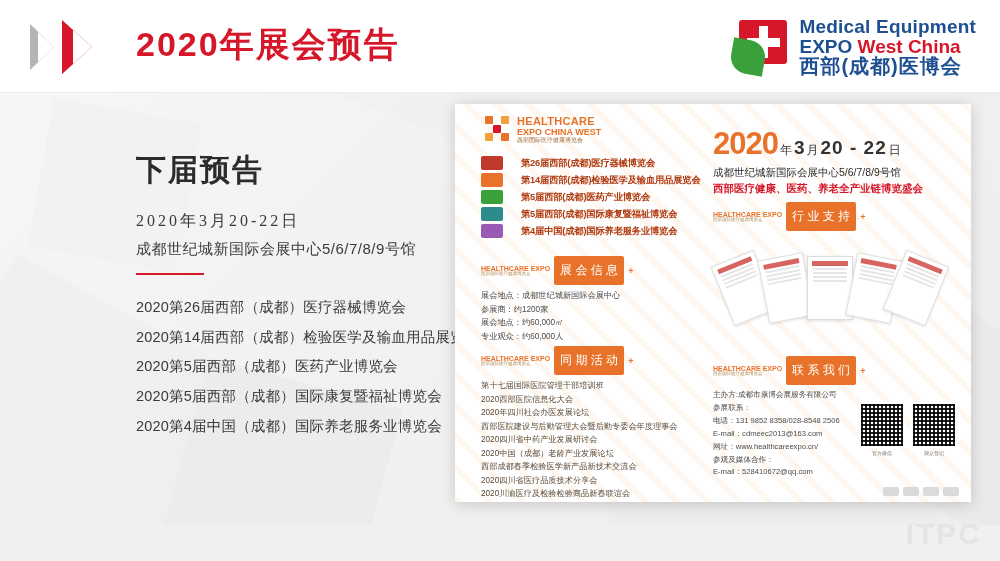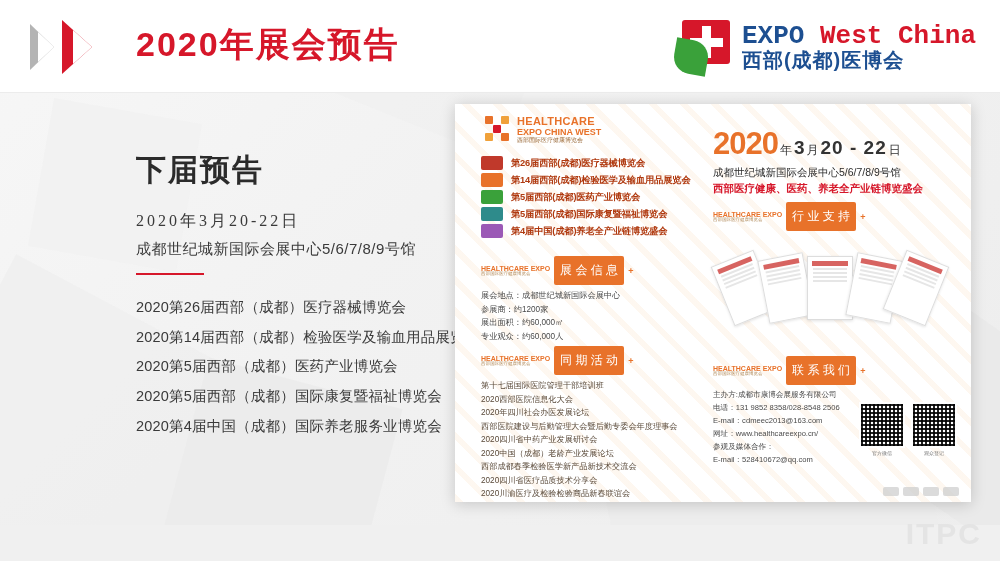"Medical Equipment" div.logo-l1 { html: none -> <div>Medical Equipment</div> }
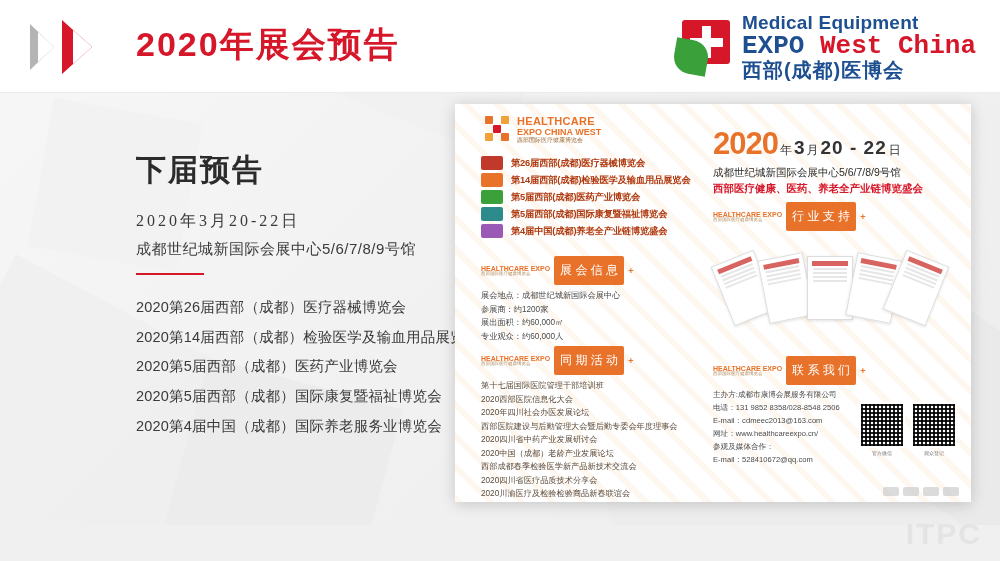"EXPO West China" .logo-l2 { font-family: Liberation Mono, monospace -> none; font-size: 26px -> 19px }
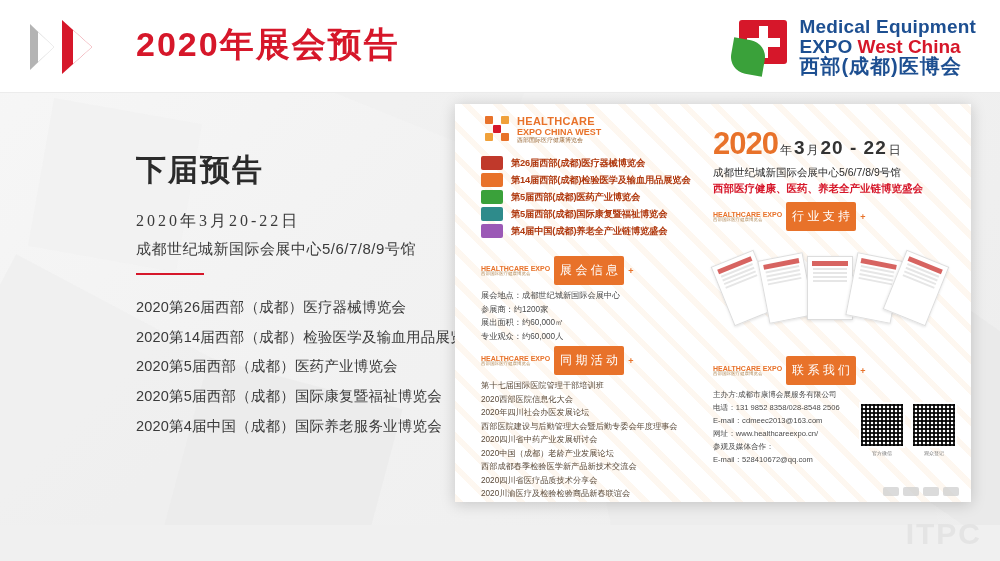"第26届西部(成都)医疗器械博览会" .expo-row { gap: 8px -> 18px }
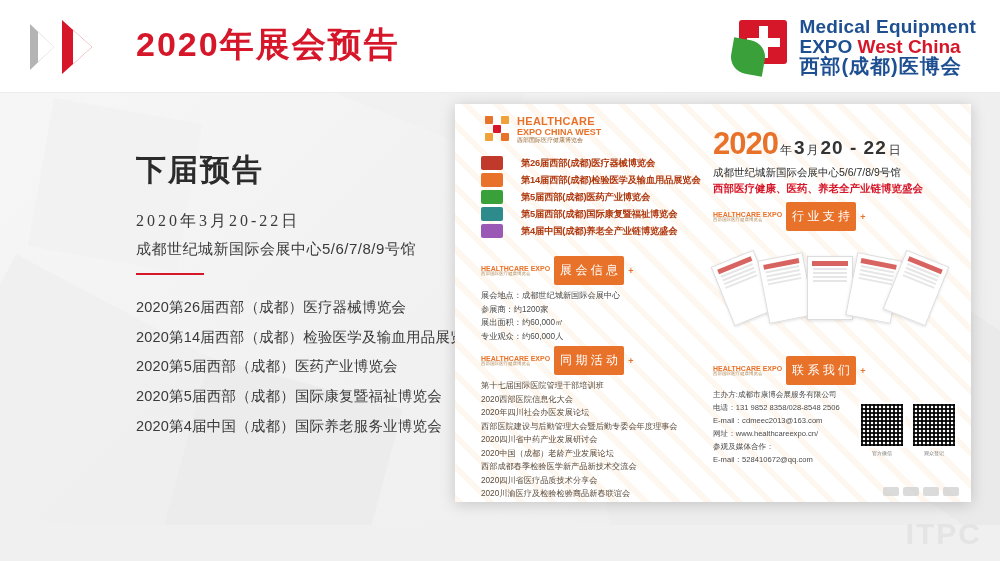"第4届中国(成都)养老全产业链博览盛会" div.name { text: 养老全产业链博览盛 -> 国际养老服务业博览 }
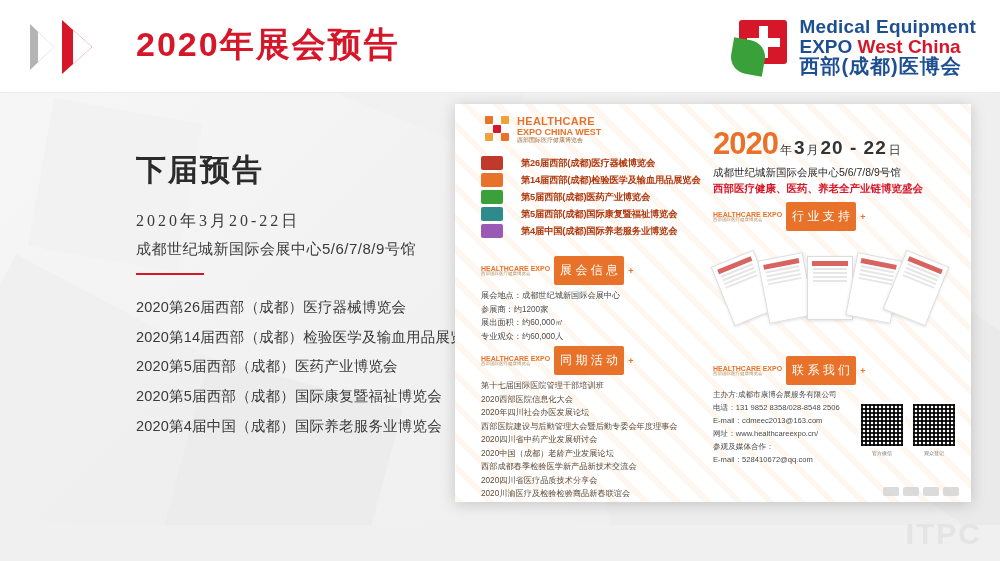"展出面积：约60,000㎡" div { text: 出面积 -> 会地点 }
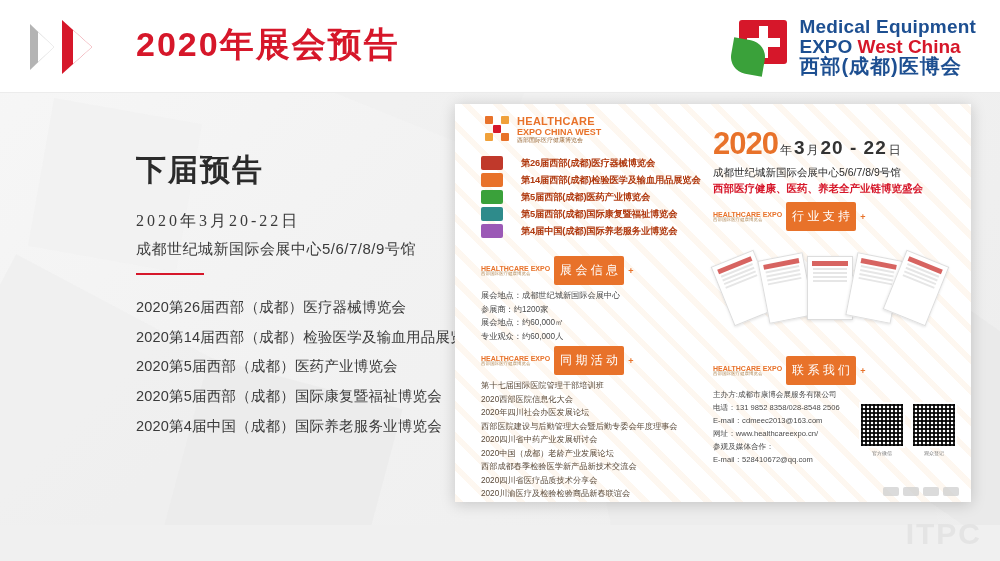"参展联系：" div { html: none -> <div>参展联系：</div> }
